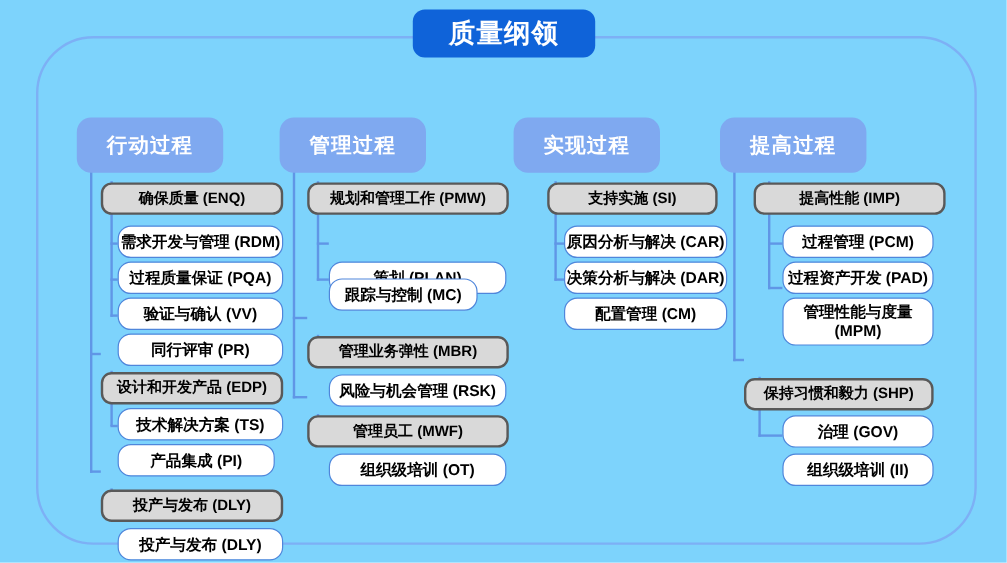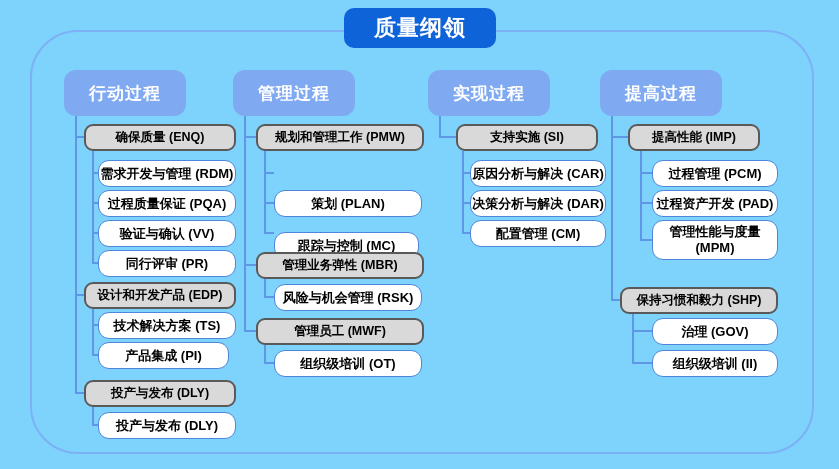"行动过程" .node { margin-top: none -> 28px }
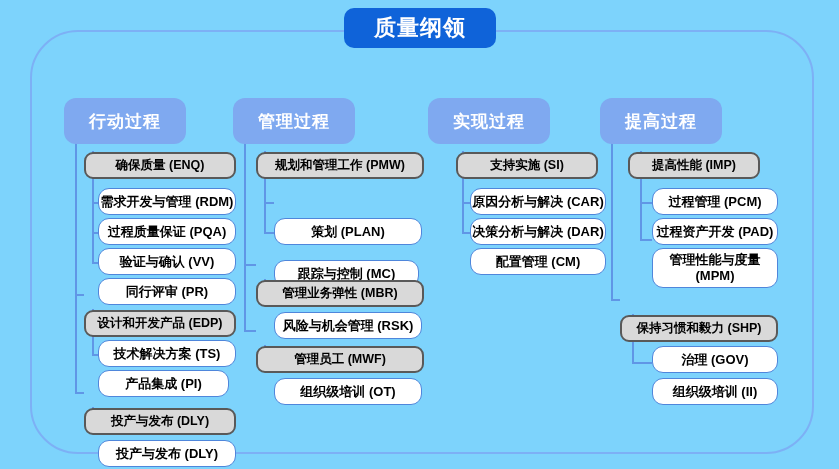"提高性能 (IMP)" div.node { width: 132px -> 160px }
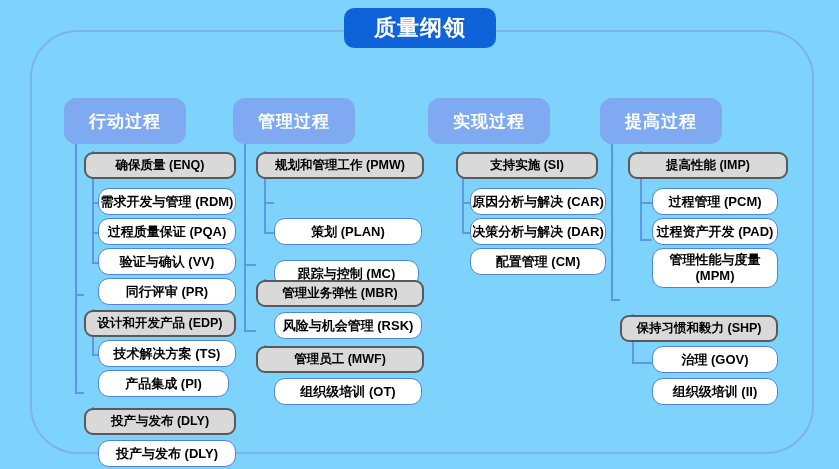"跟踪与控制 (MC)" div.node { top: 232px -> 204px; width: 145px -> 124px }
